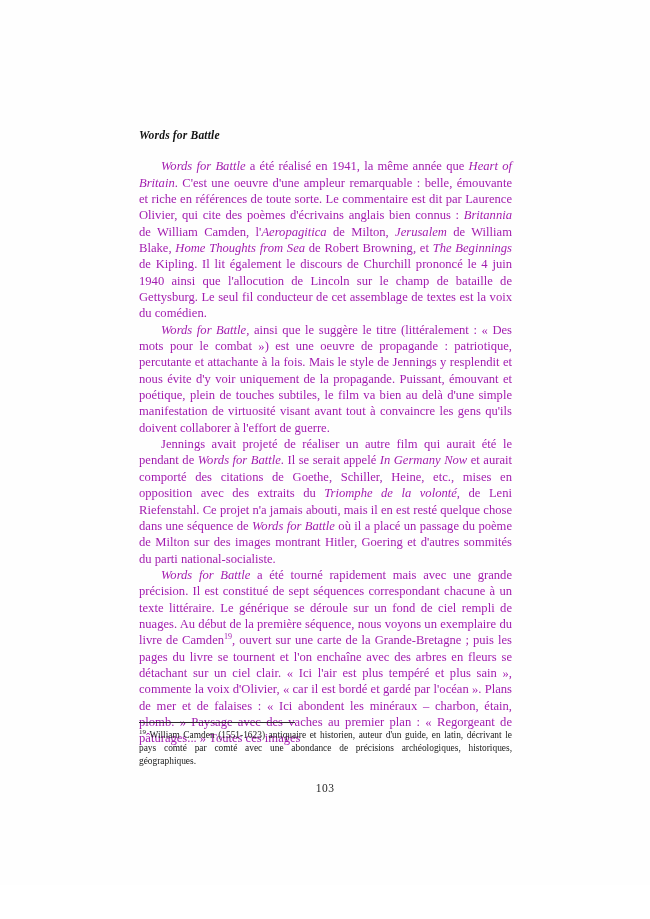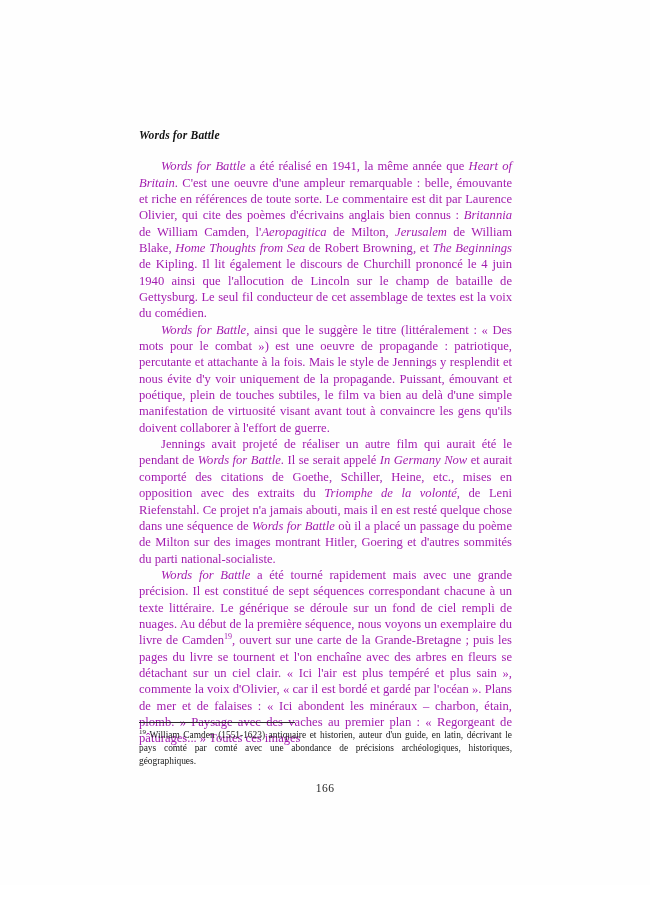"166" div { text: 166 -> 103 }
